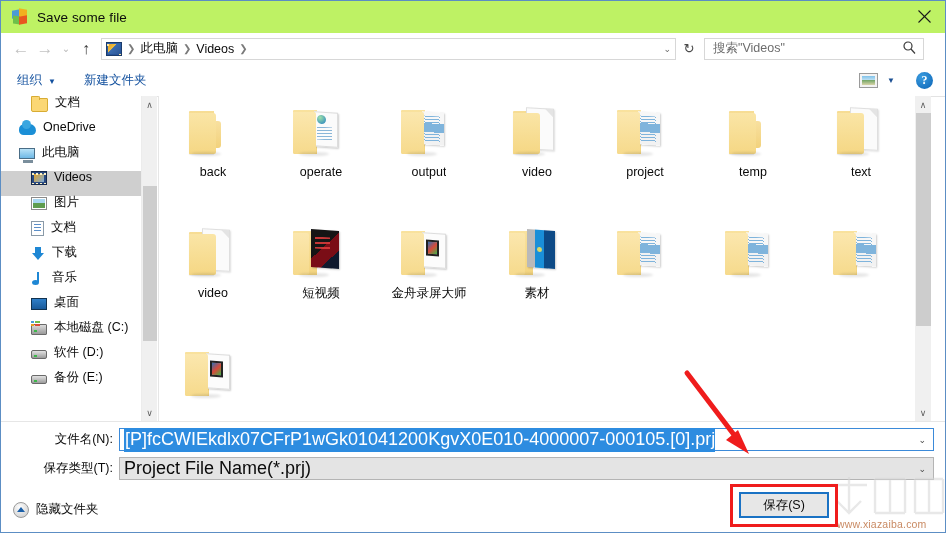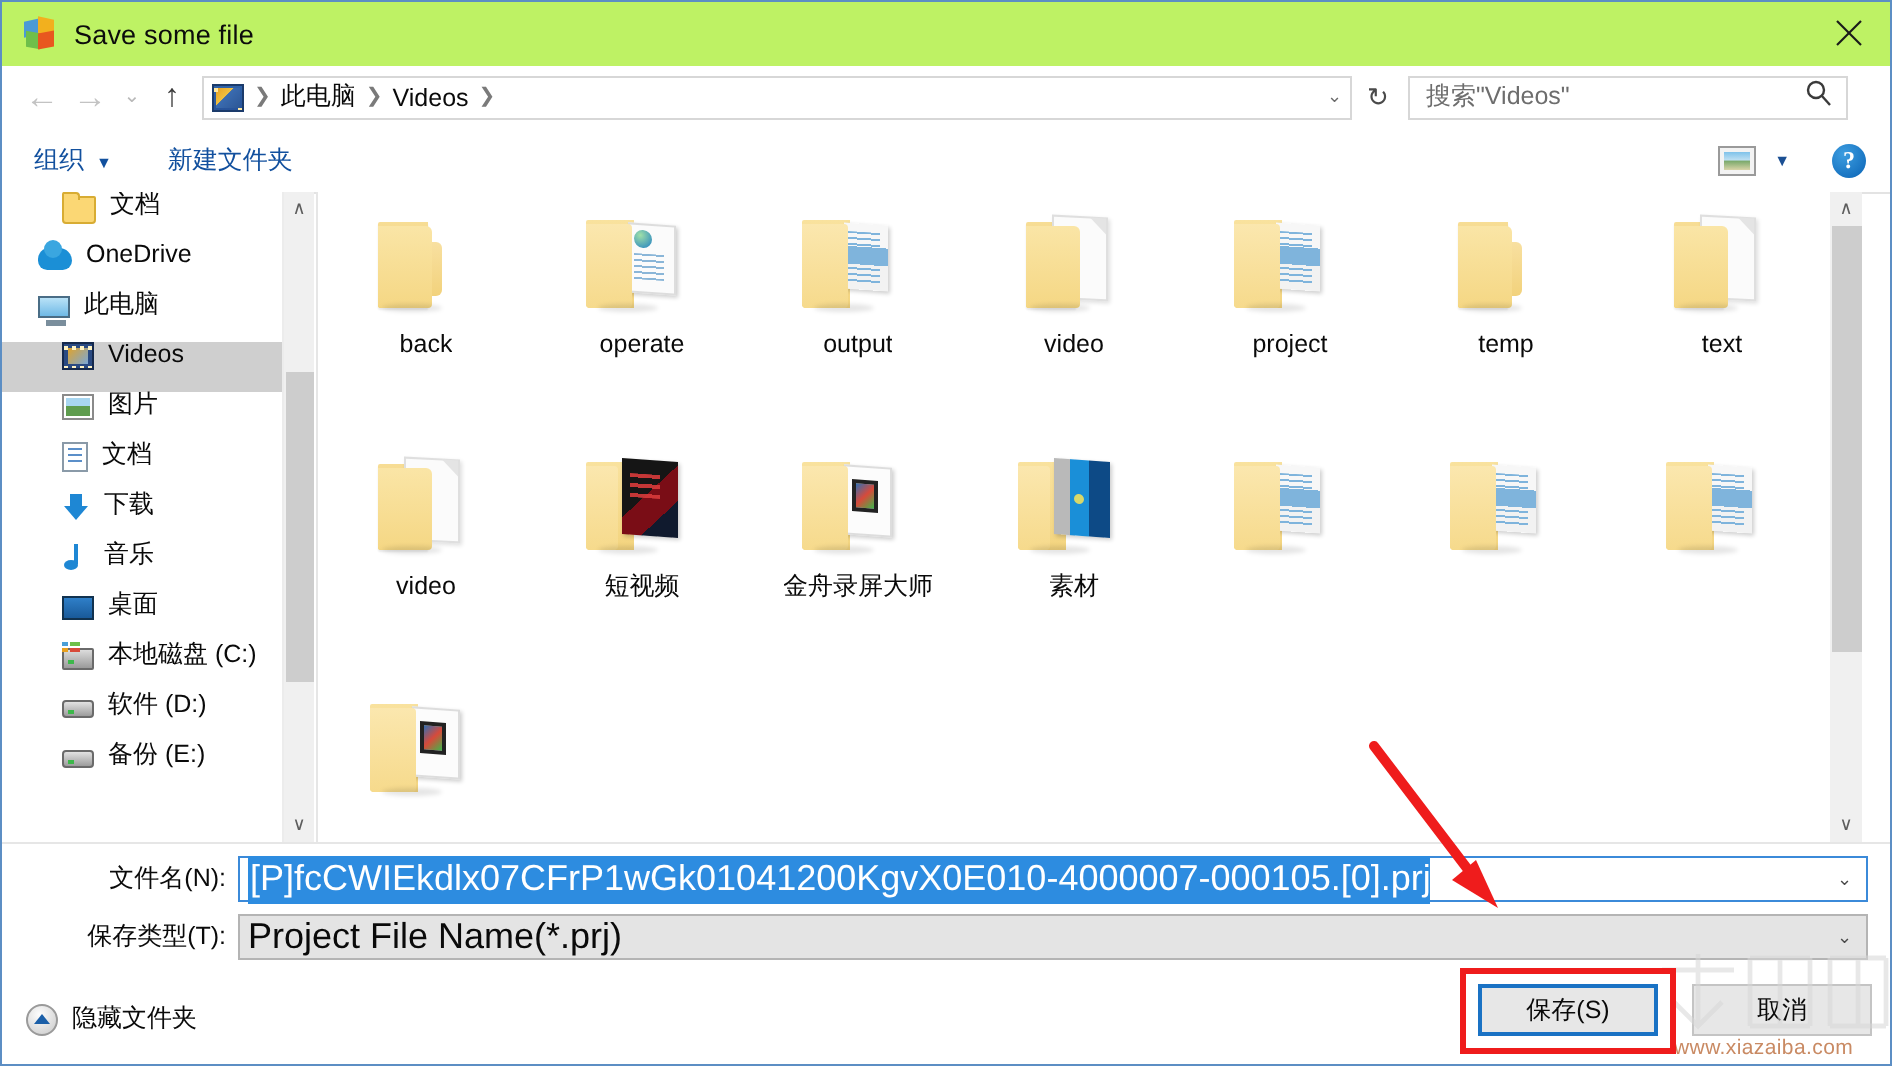"取消" div.btn { html: <div>取消</div> -> none }
